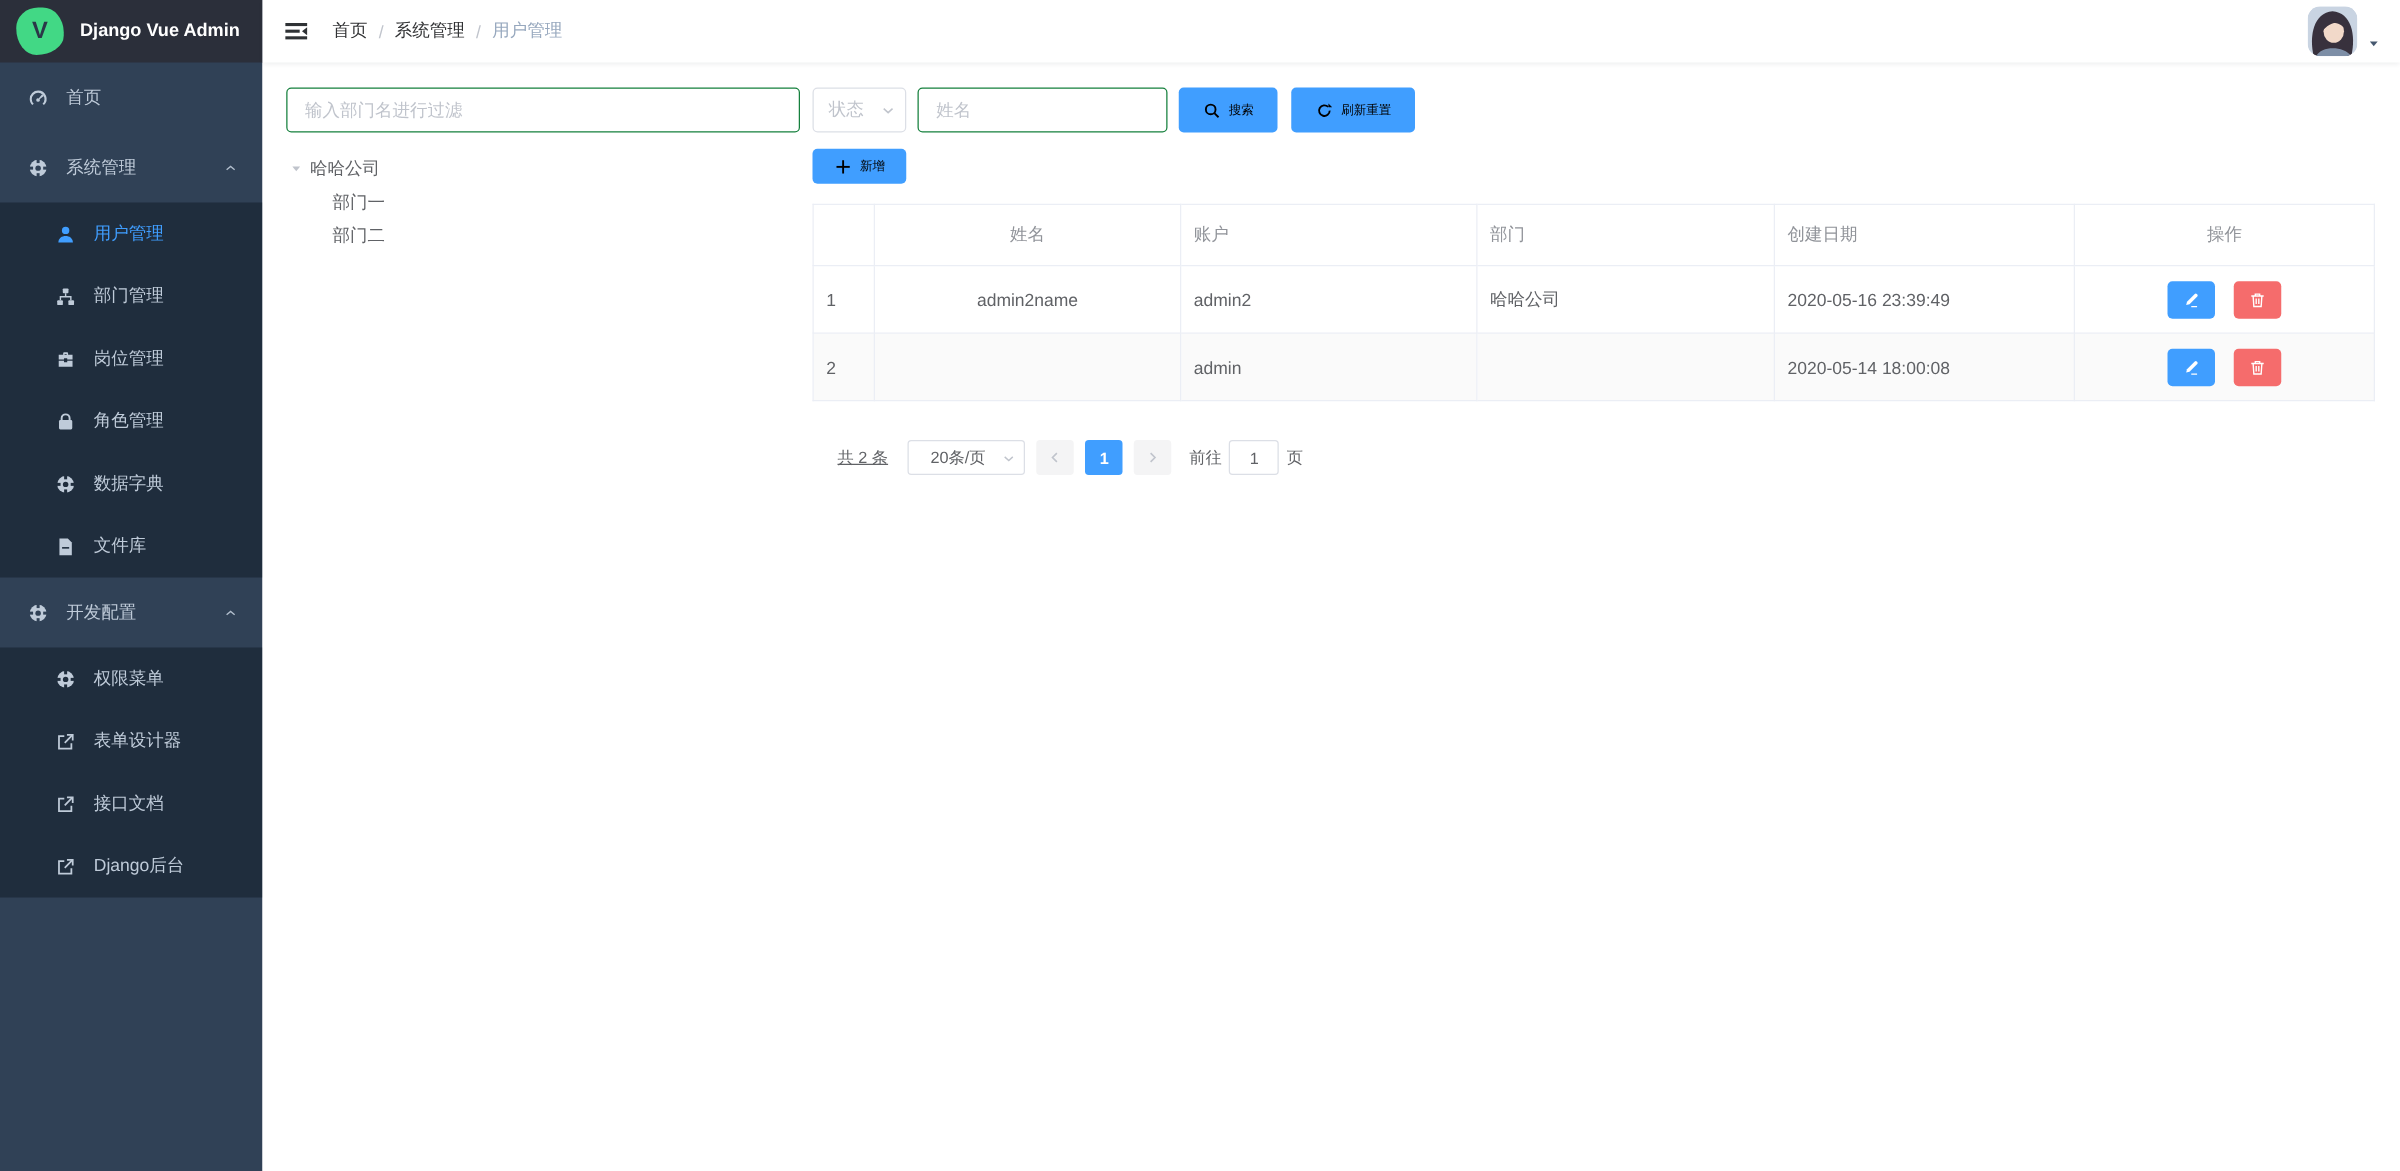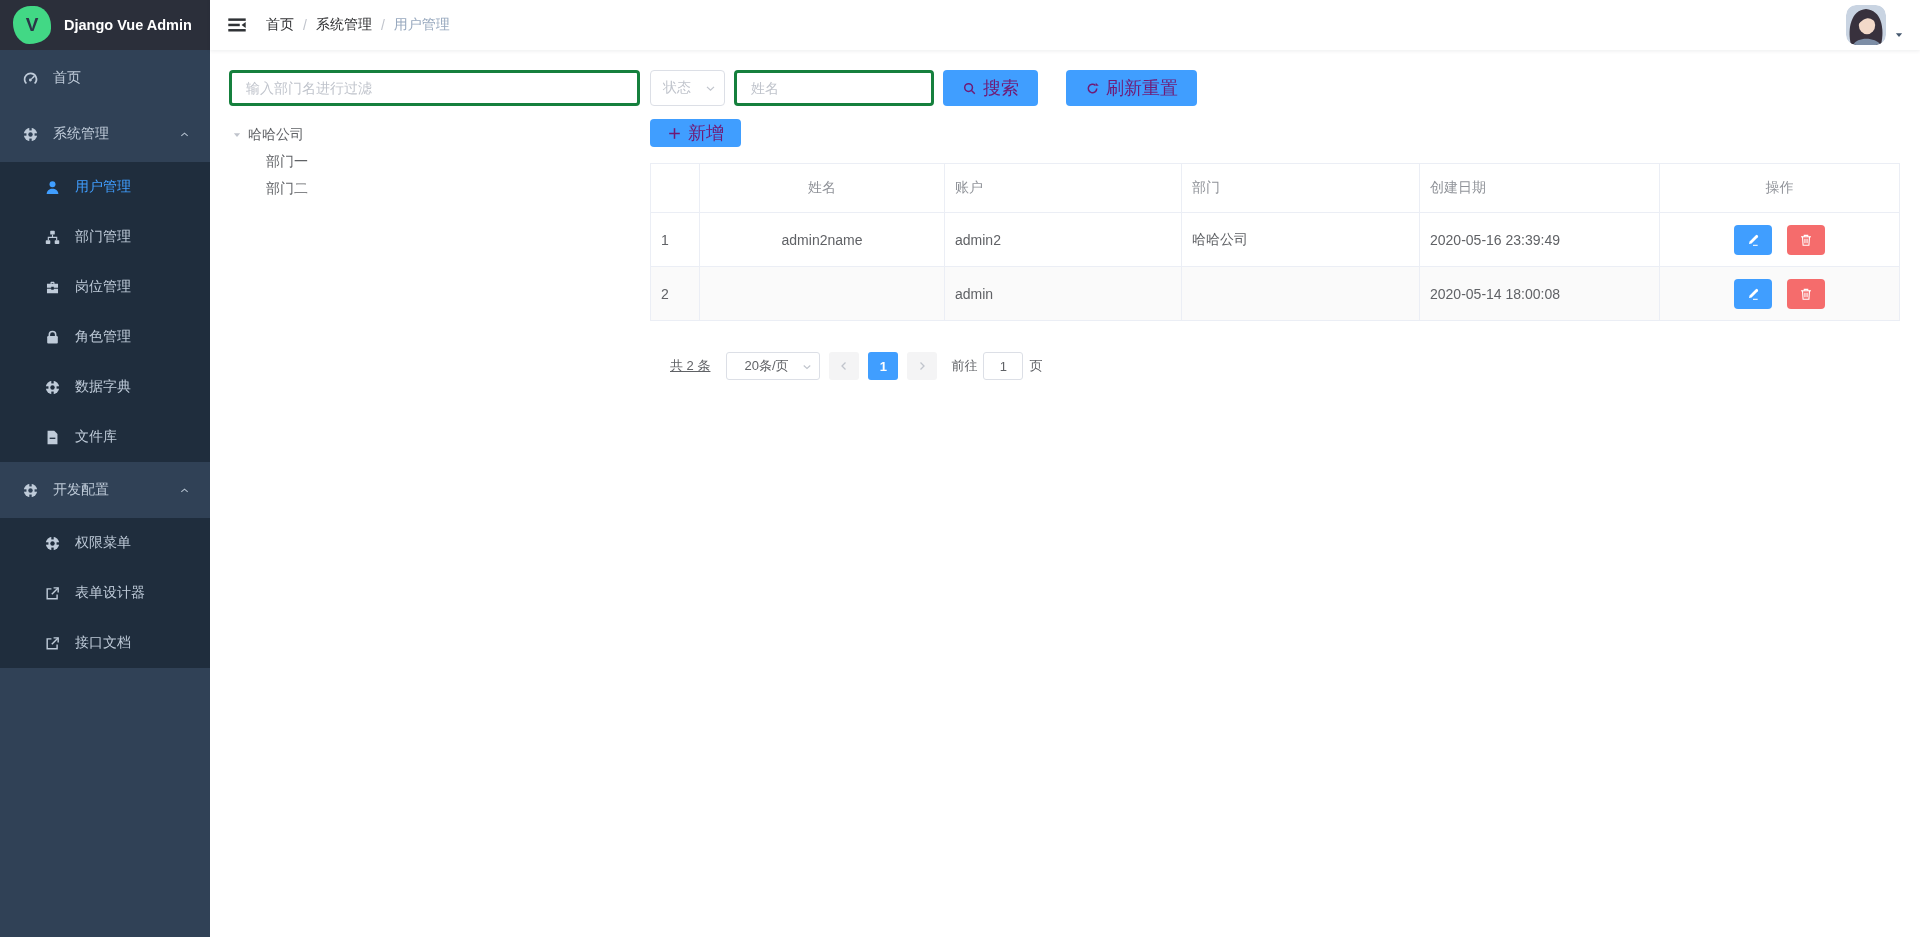"输入部门名进行过滤" .el-input { border: 3px solid #15803d -> 1px solid #15803d }
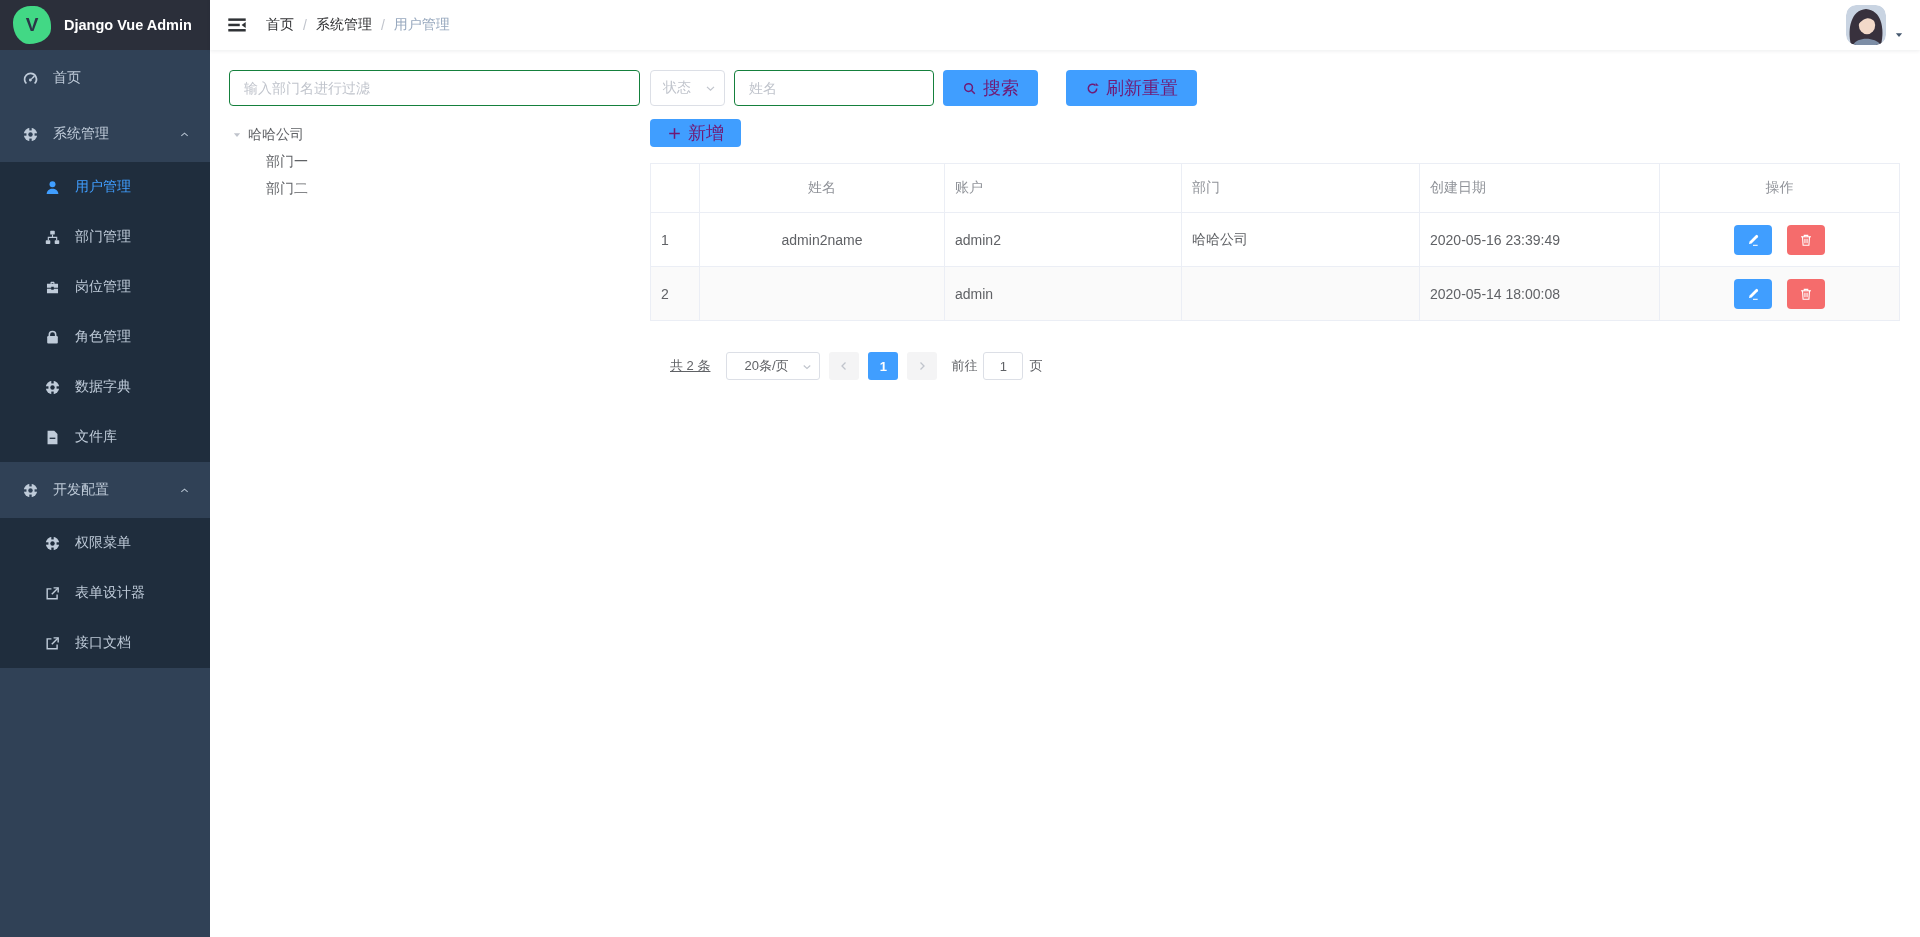"搜索" .btn { color: #701a75 -> #000000; font-size: 18px -> 10px }
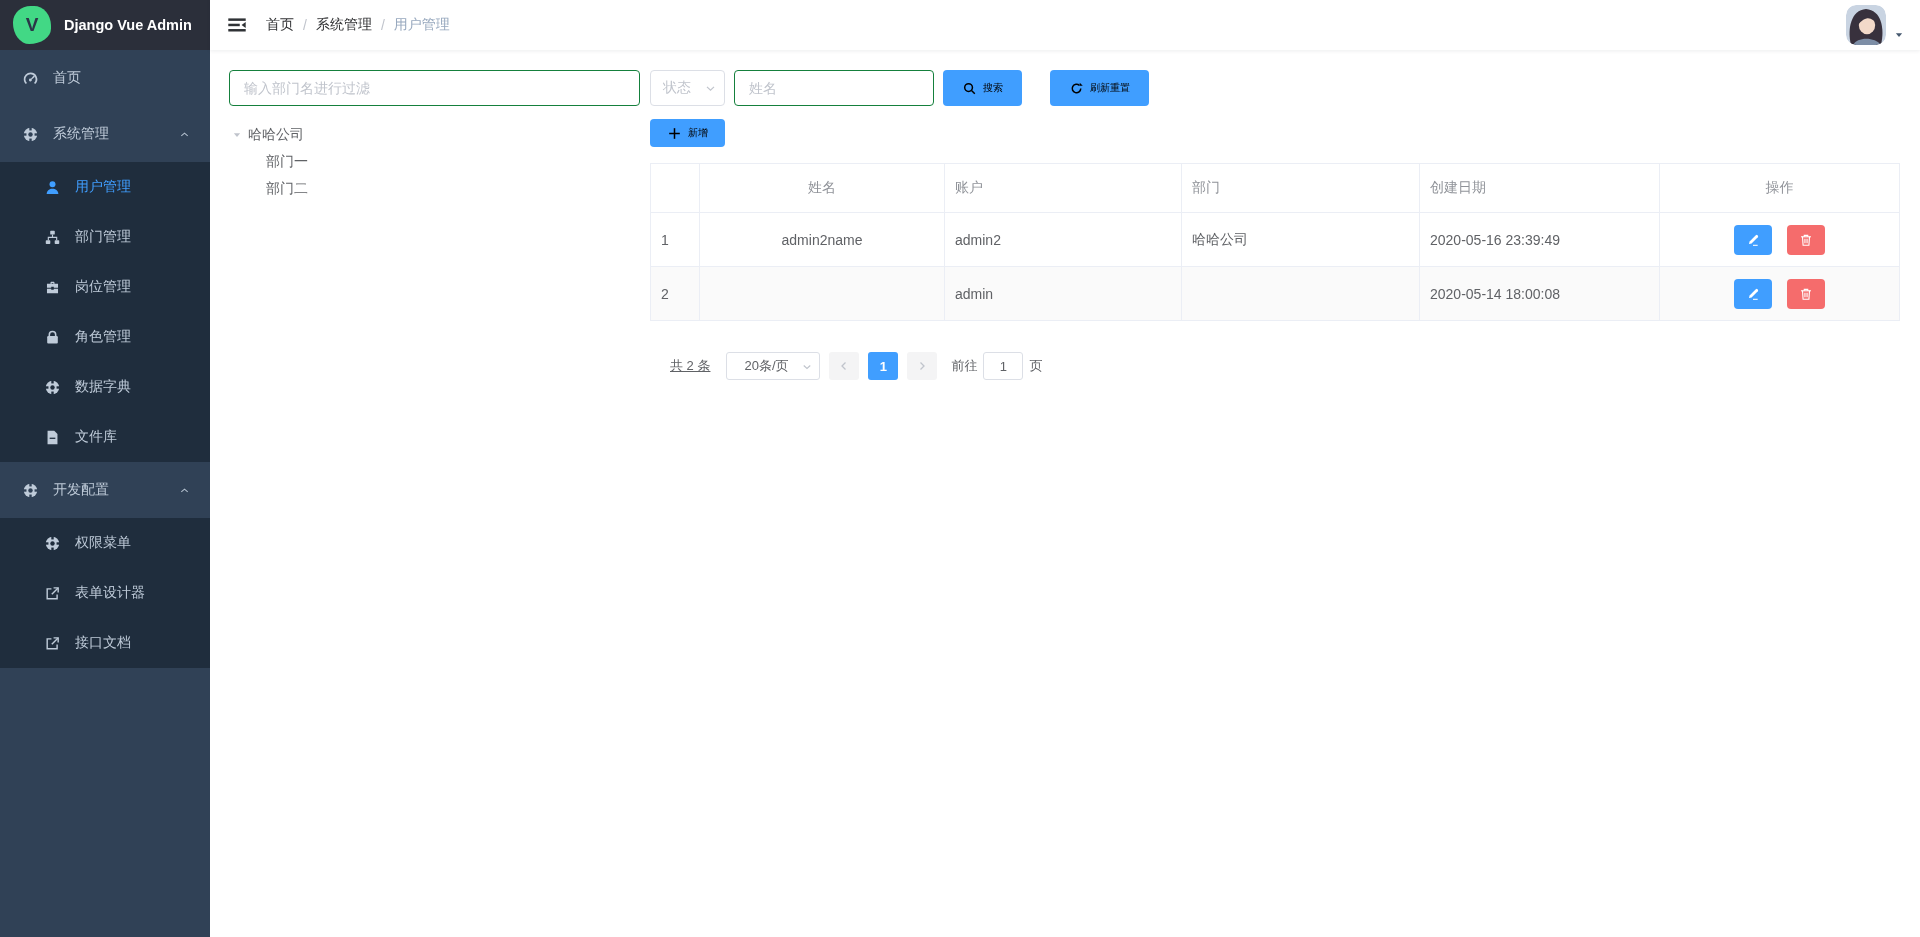"刷新重置" .reset-btn { margin-left: 28px -> 11px }
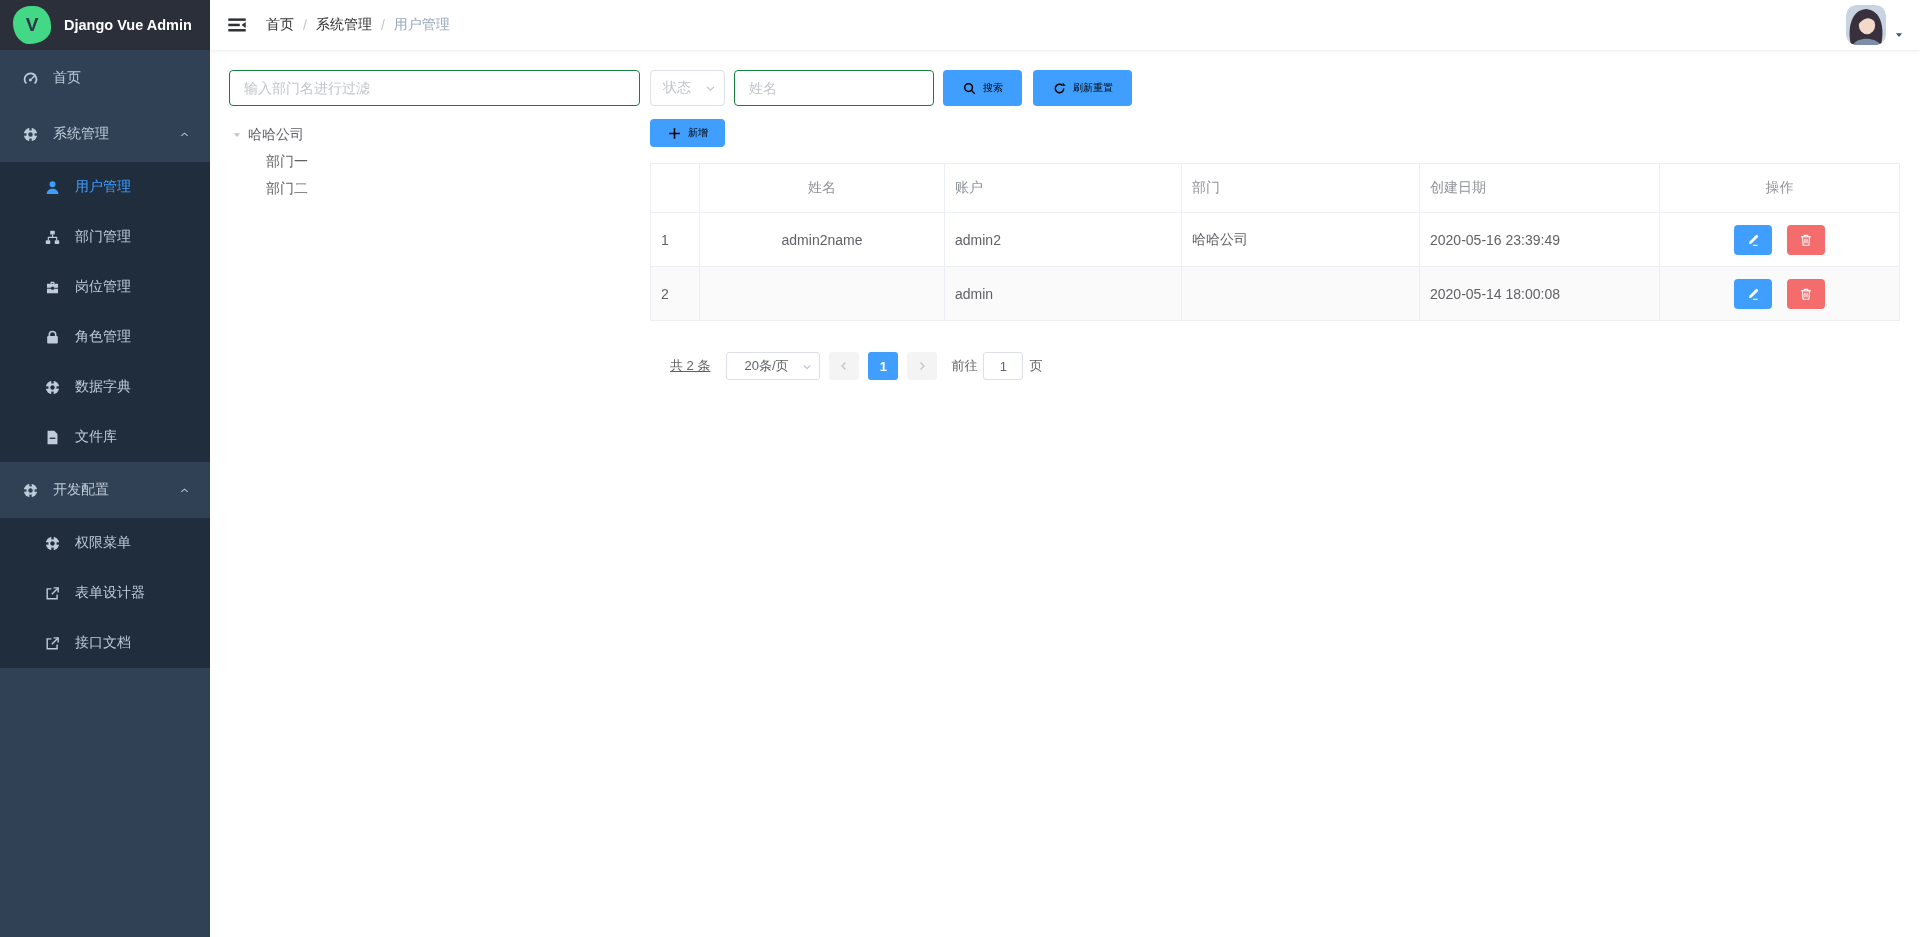"Django后台" div.menu-item { html: none -> <div> <span> <svg> <path></path> <path></path> <path></path> </svg> </span> <span>Django后台</span> </div> }
